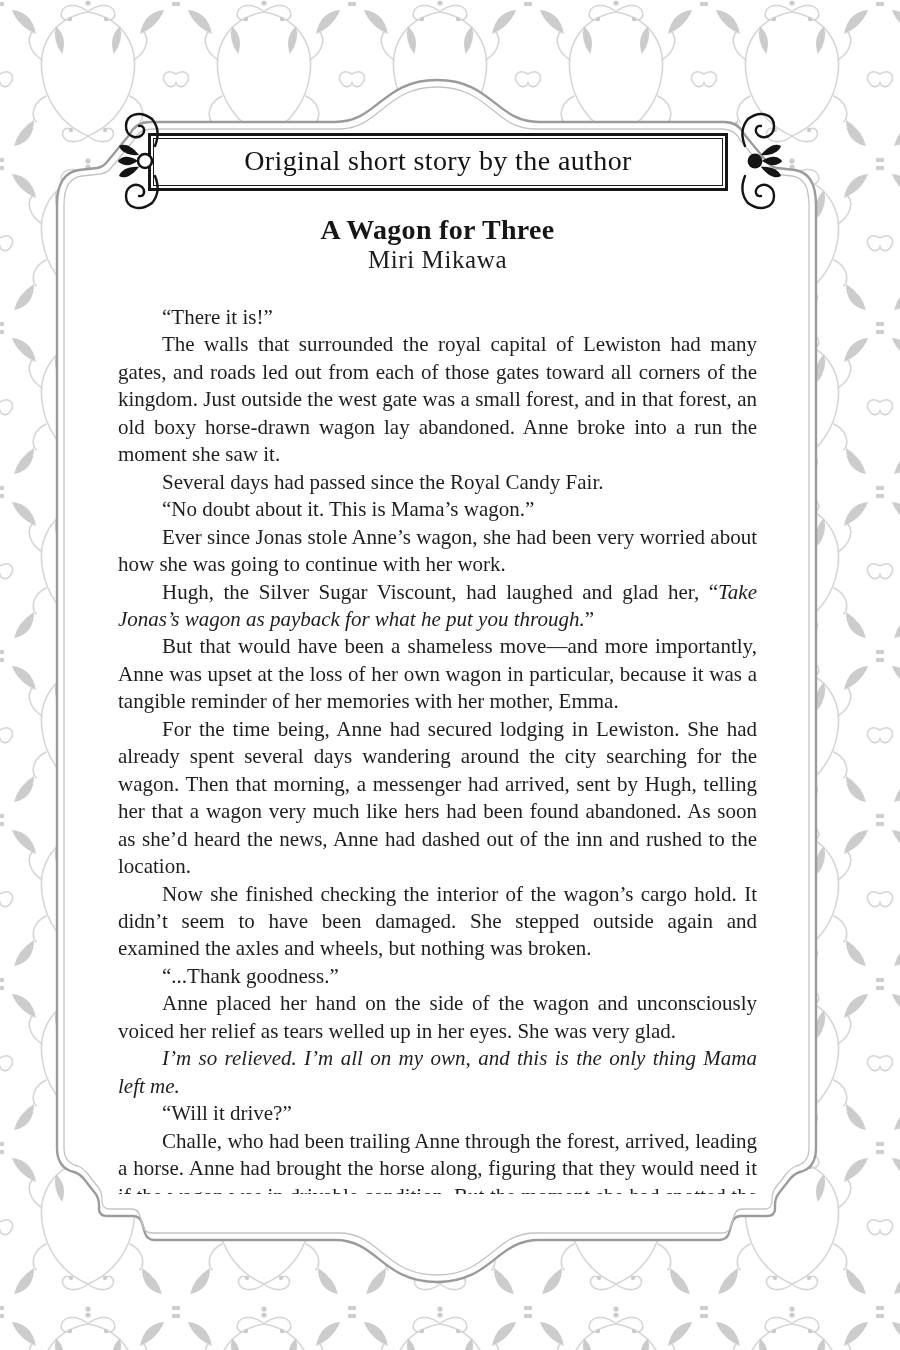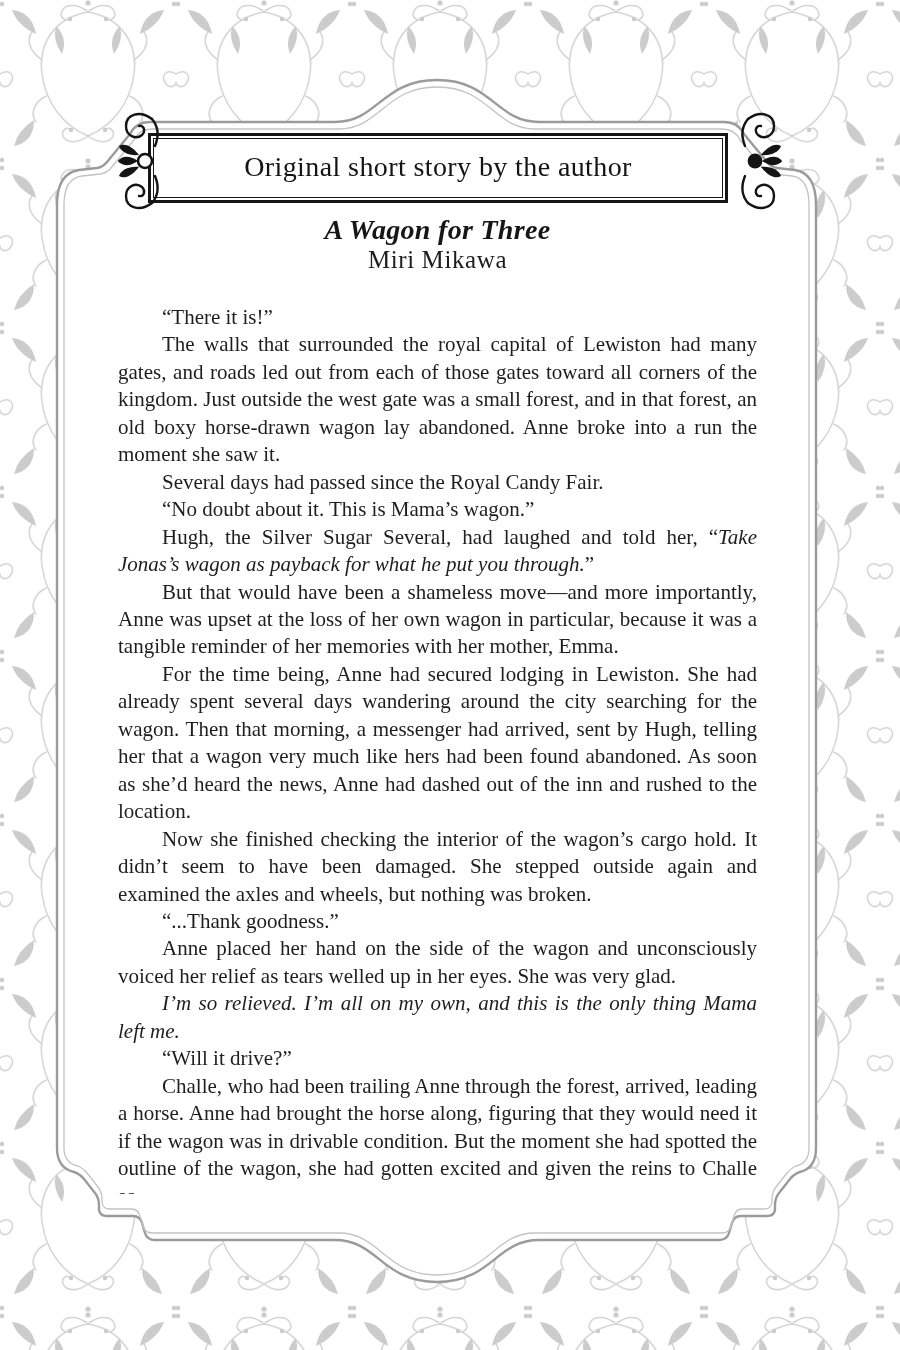"Original short story by the" .banner { height: 70px -> 58px }
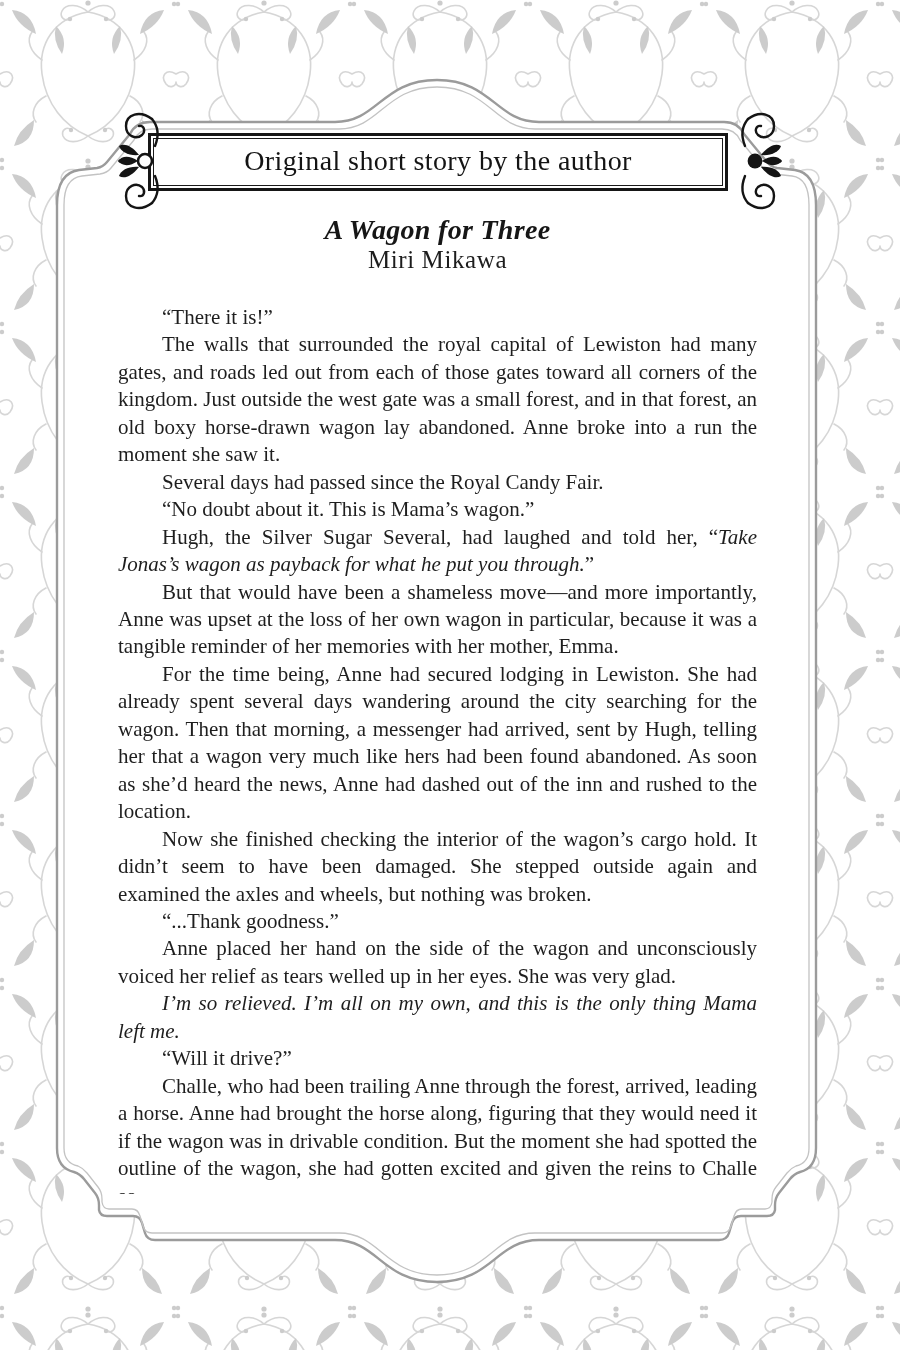"A Wagon for Three" .story-title { font-style: italic -> none }
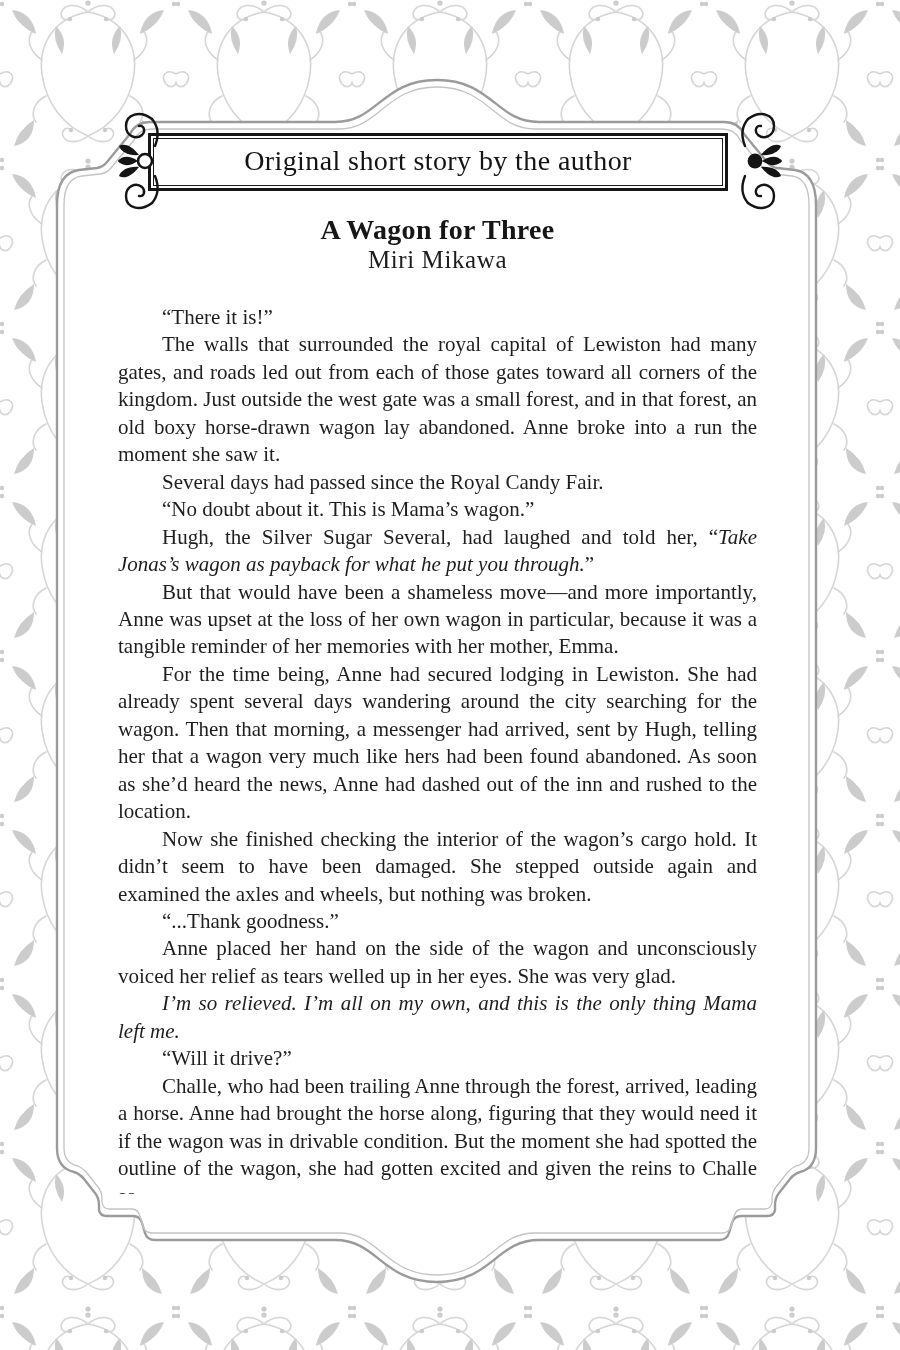"Ever since Jonas stole Anne’s" p { html: none -> <p><span>Ever since Jonas stole Anne’s wagon, she had been very worried about how she was going to continue with her work.</span></p> }
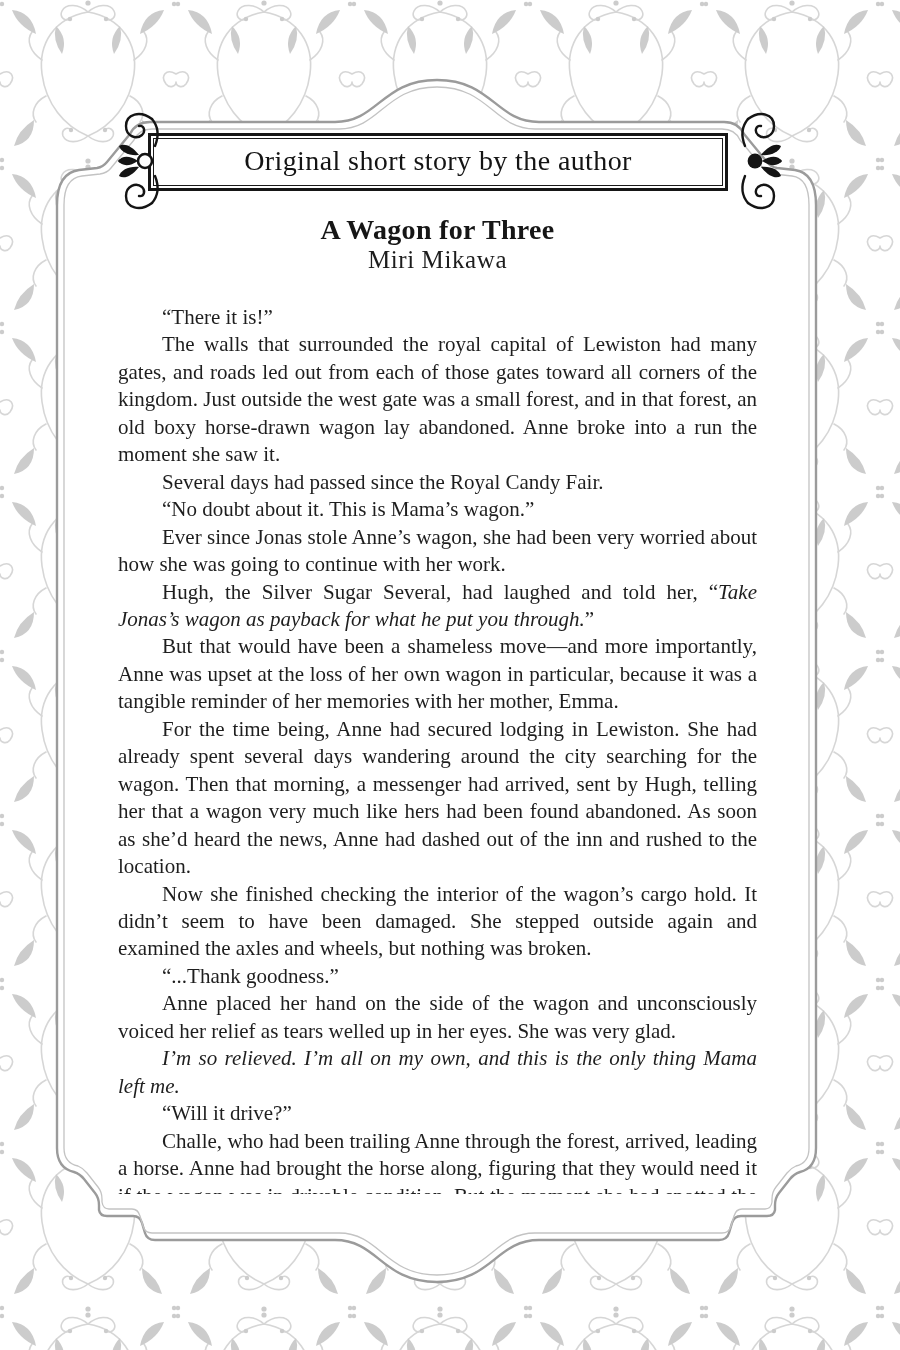"Hugh, the Silver Sugar Several," span { text: Several, had laughed and told -> Viscount, had laughed and glad }
